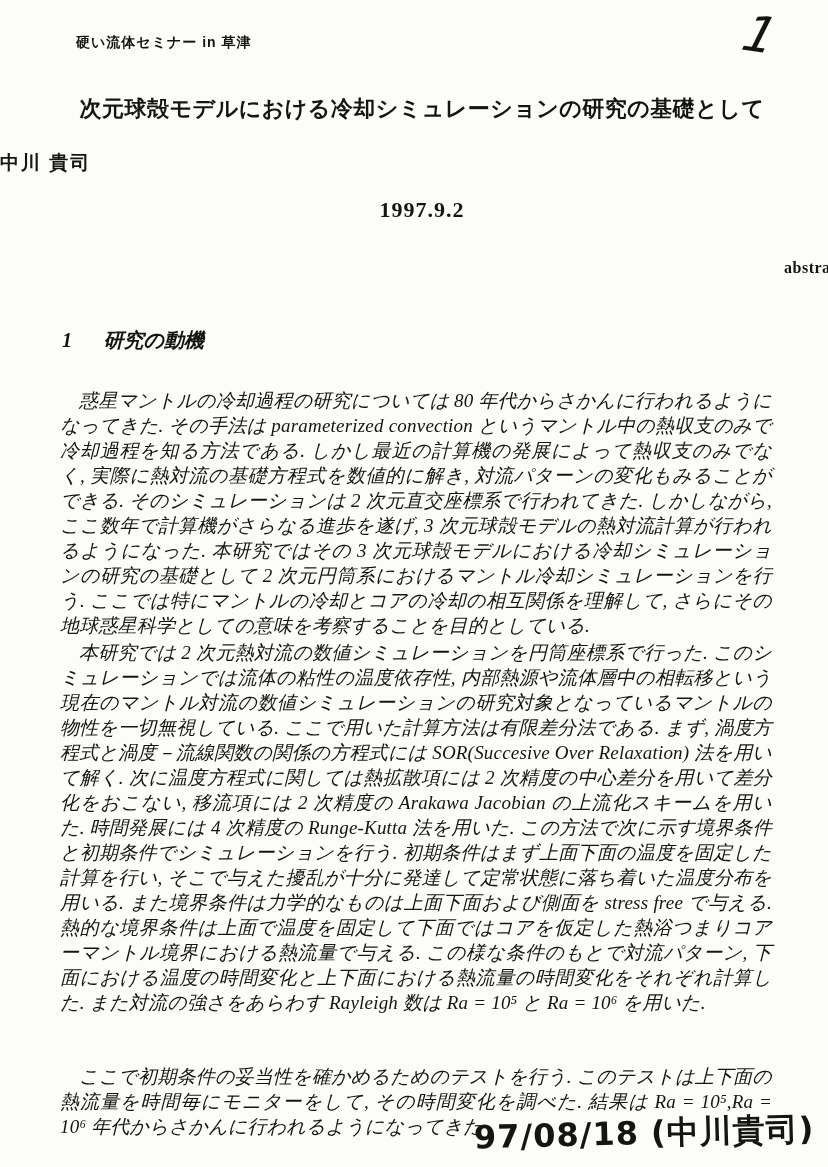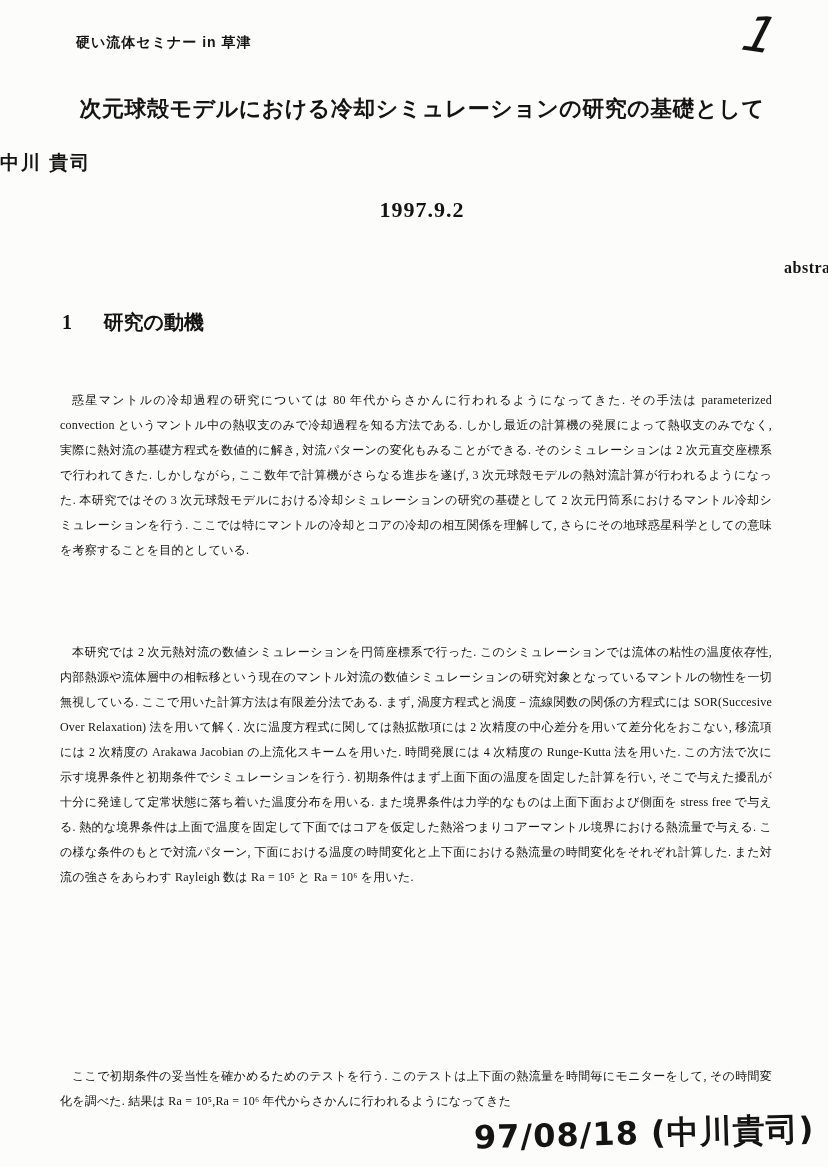"1 研究の動機" .sh1 { font-style: none -> italic; top: 309px -> 327px }
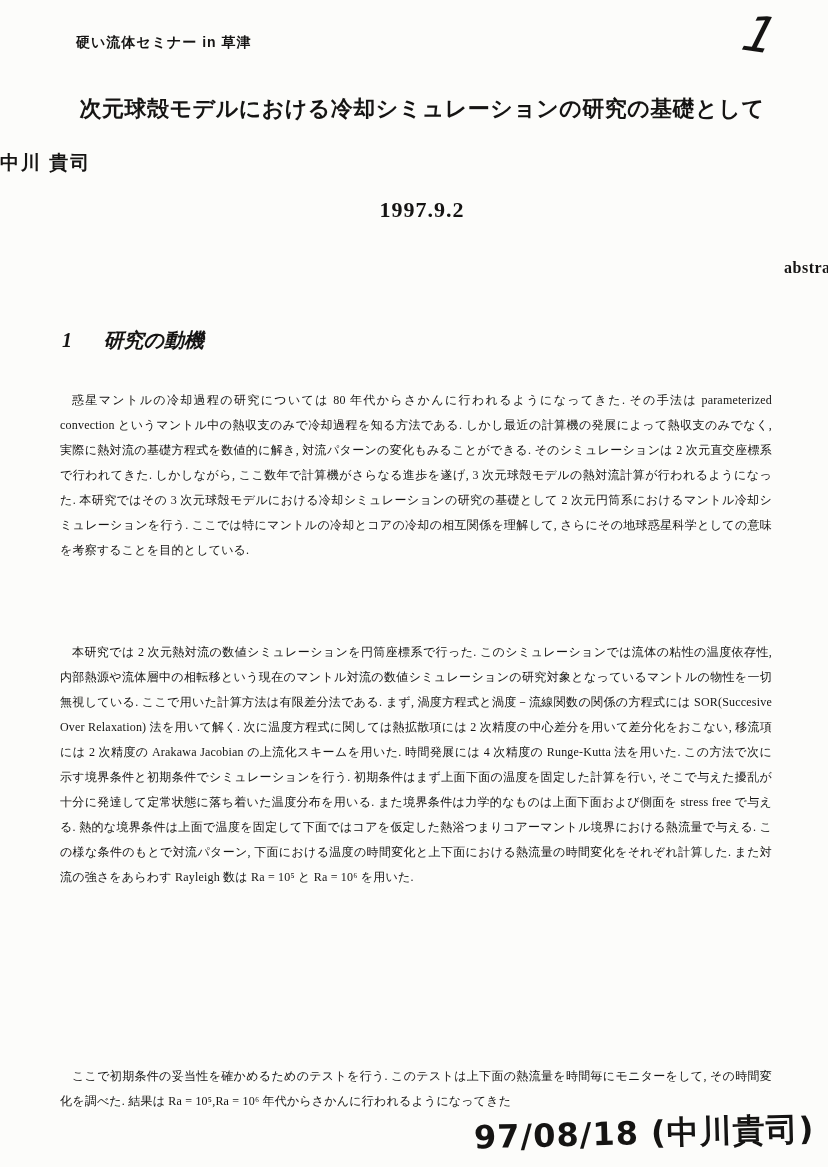"惑星マントルの冷却過程の研究については 80" .body-para { font-size: 12px -> 19px; font-style: none -> italic }
